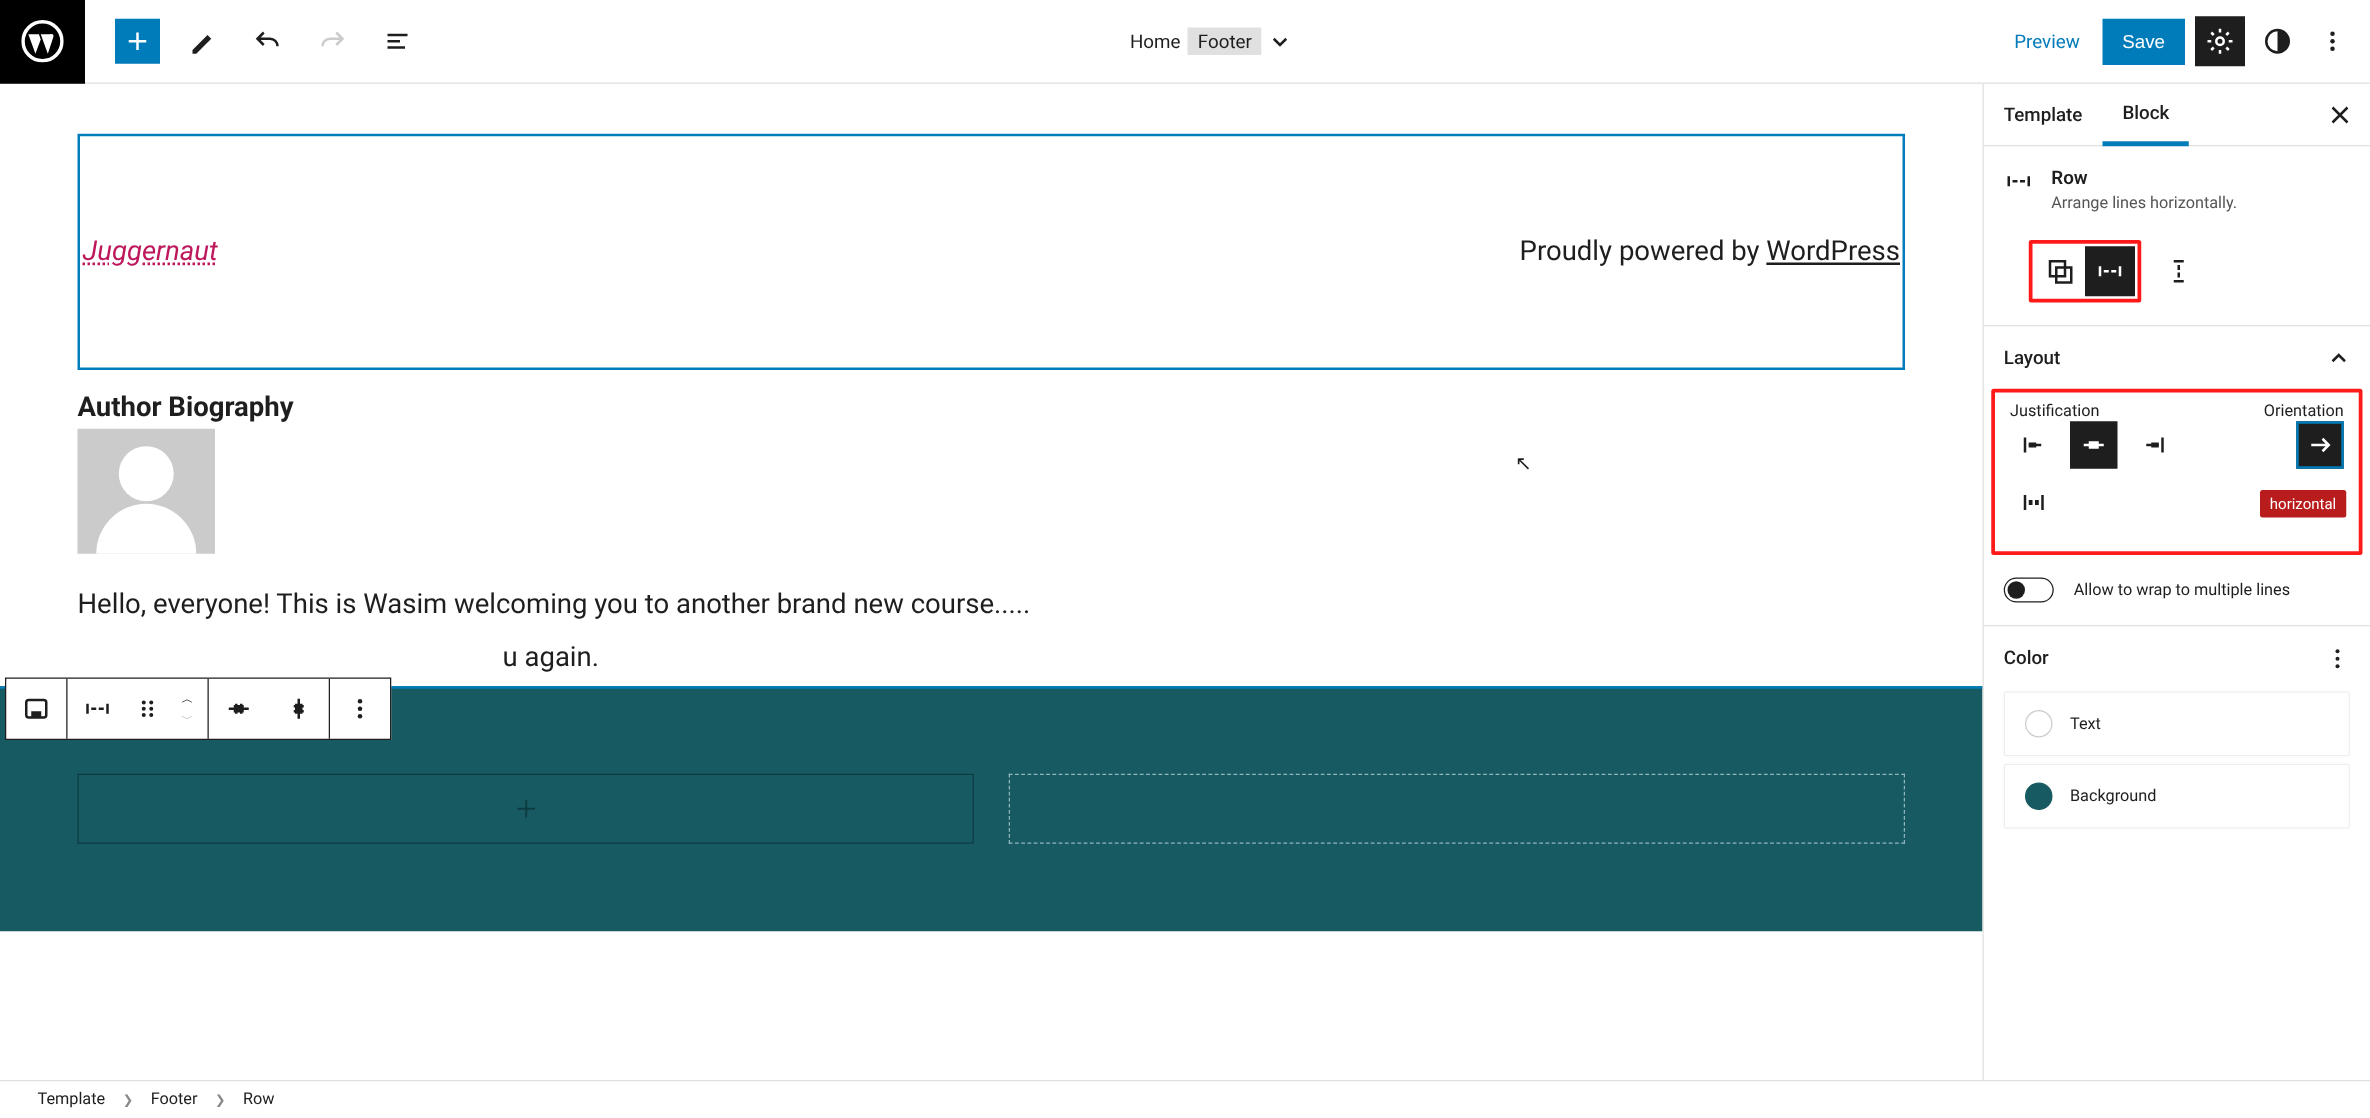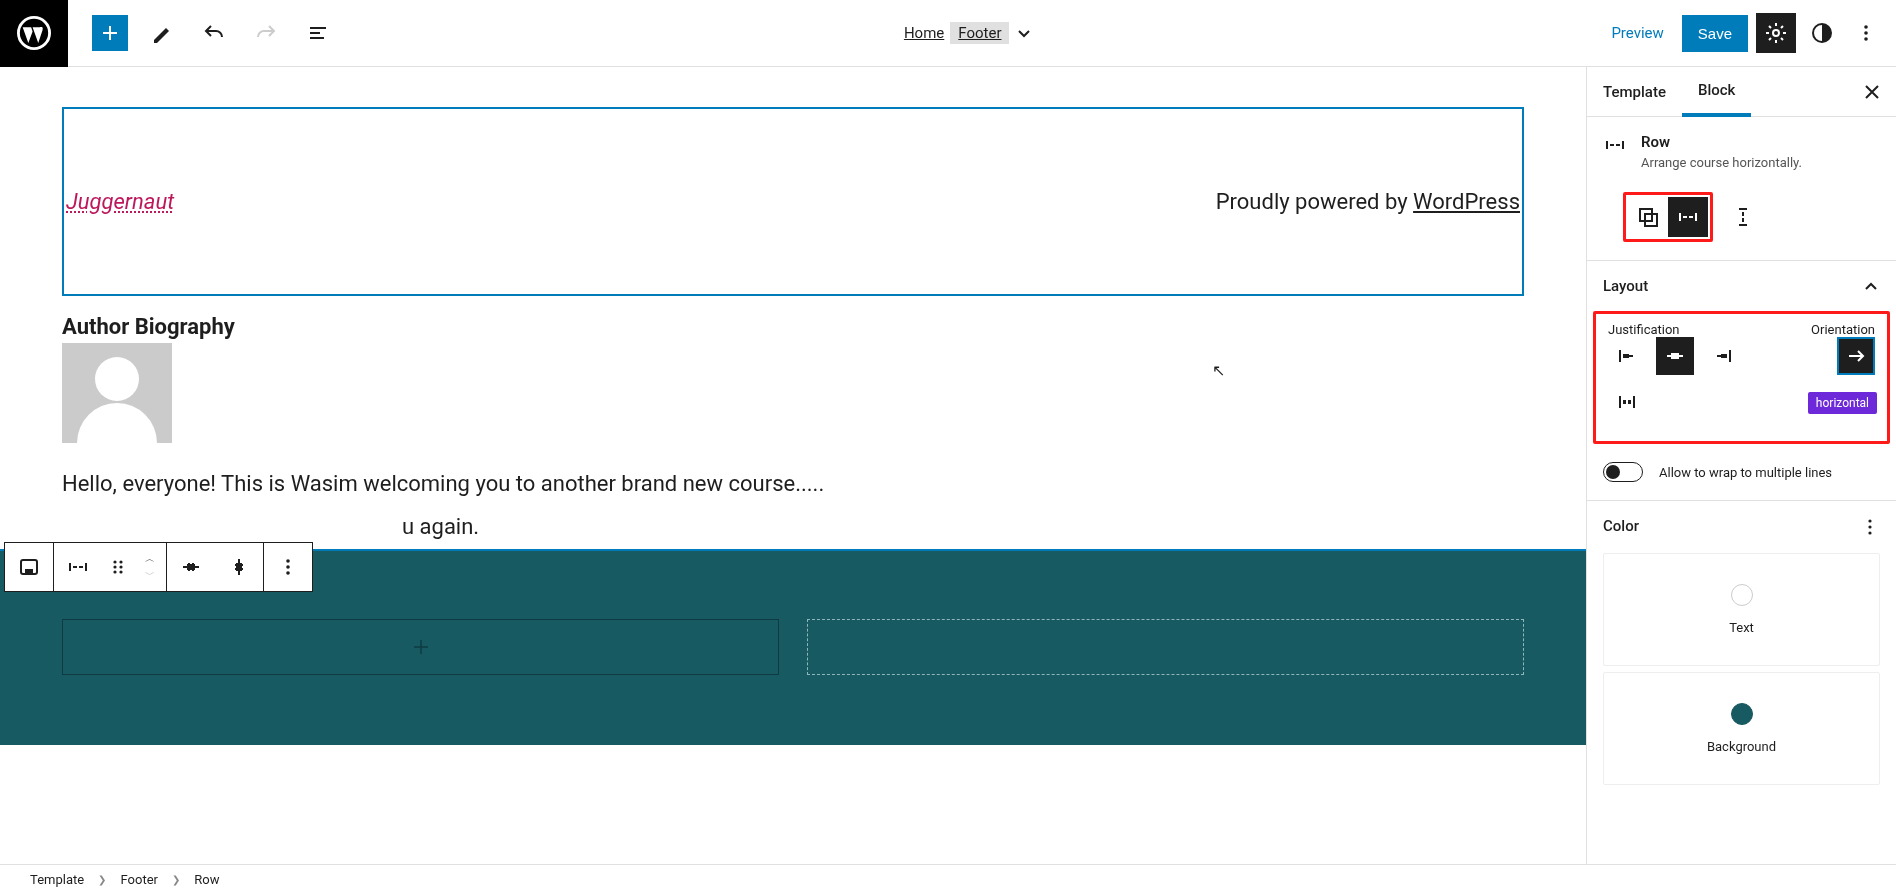"Home" .topbar-center { text-decoration: underline -> none }
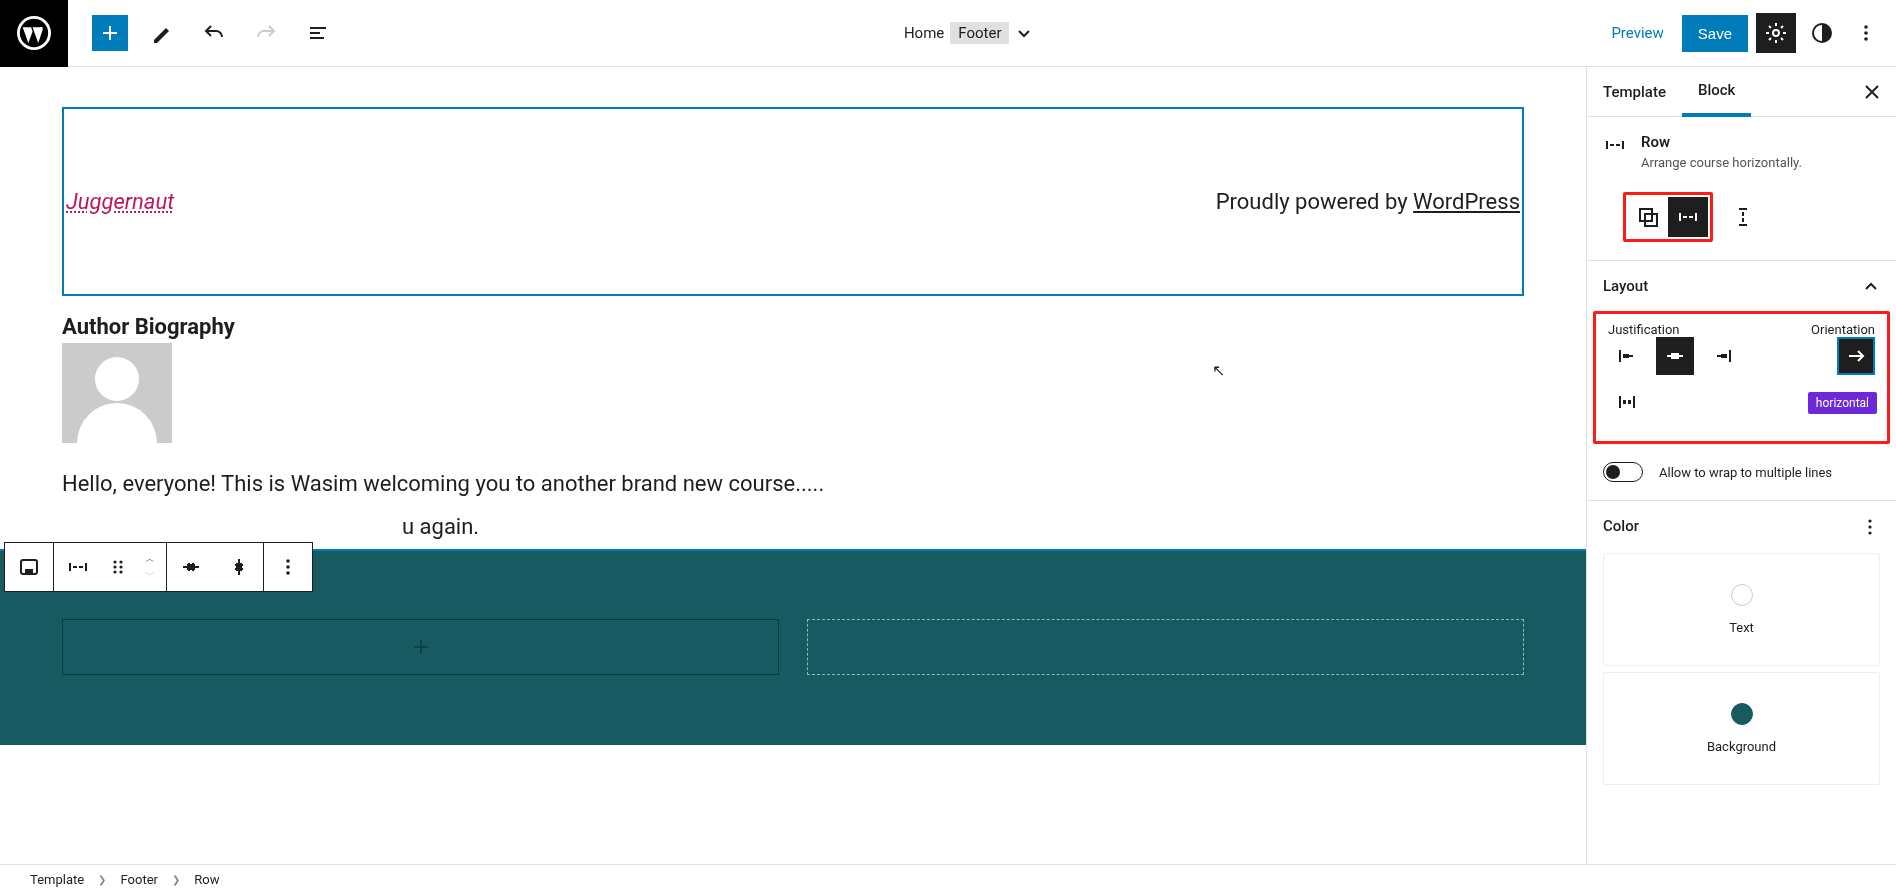"Arrange course horizontally." div.block-desc { text: course -> lines }
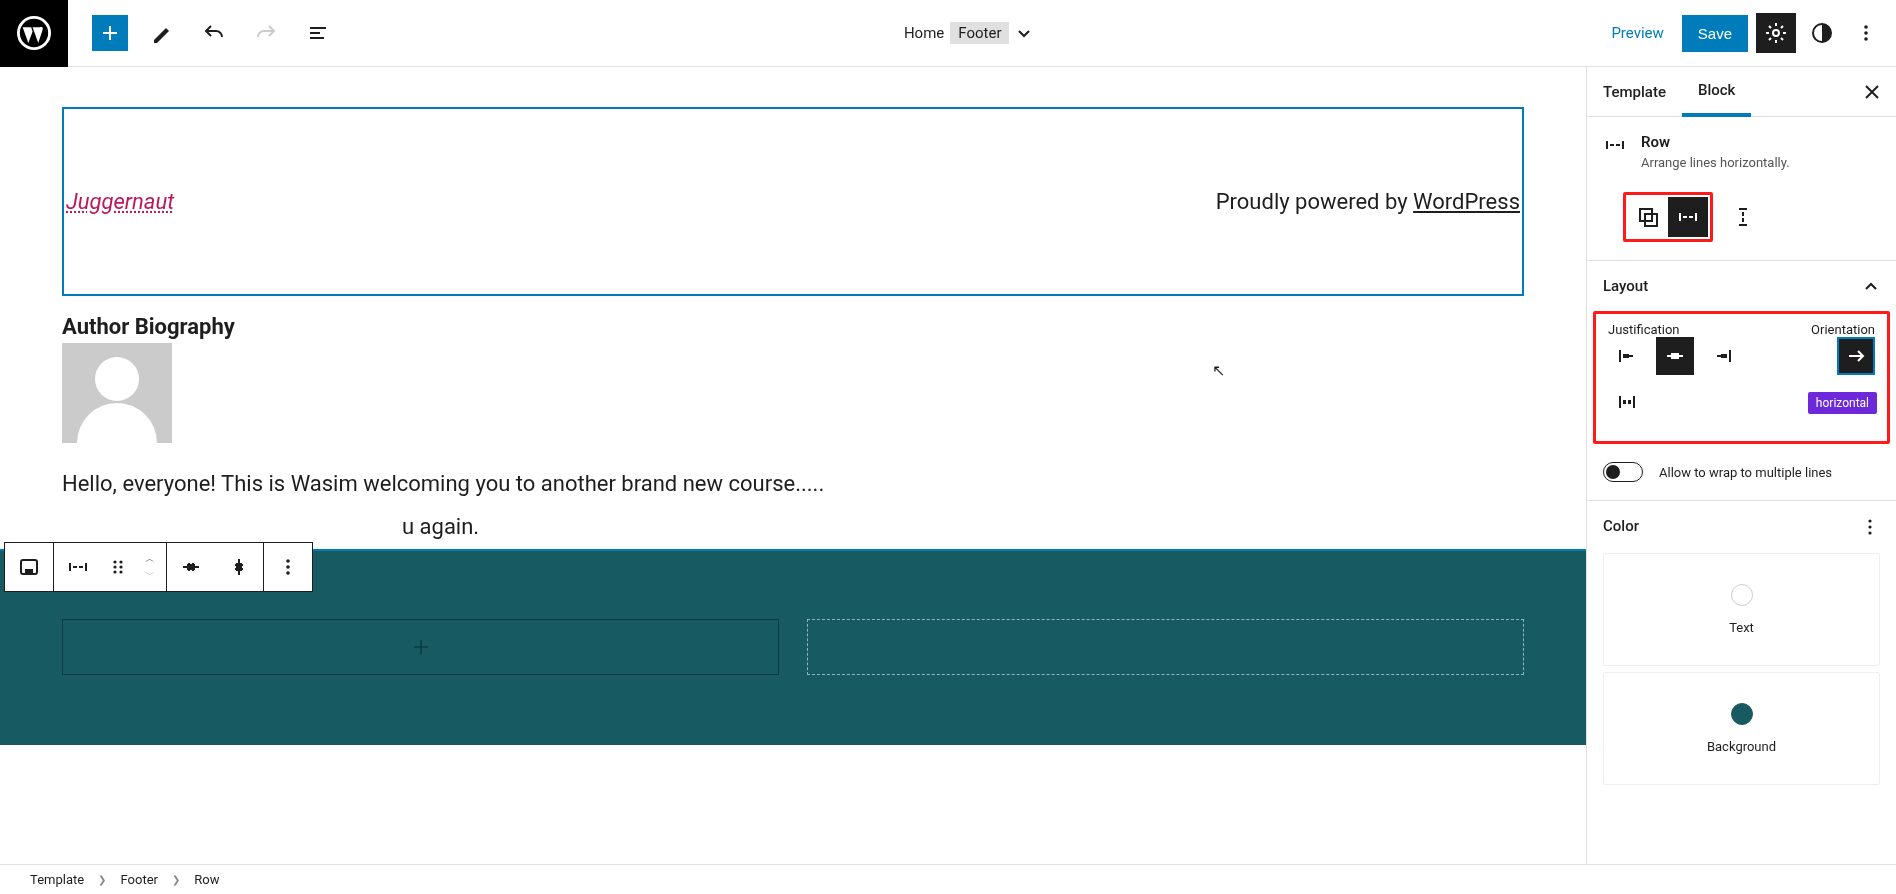"horizontal" .tooltip { background: #6d28d9 -> #b91c1c }
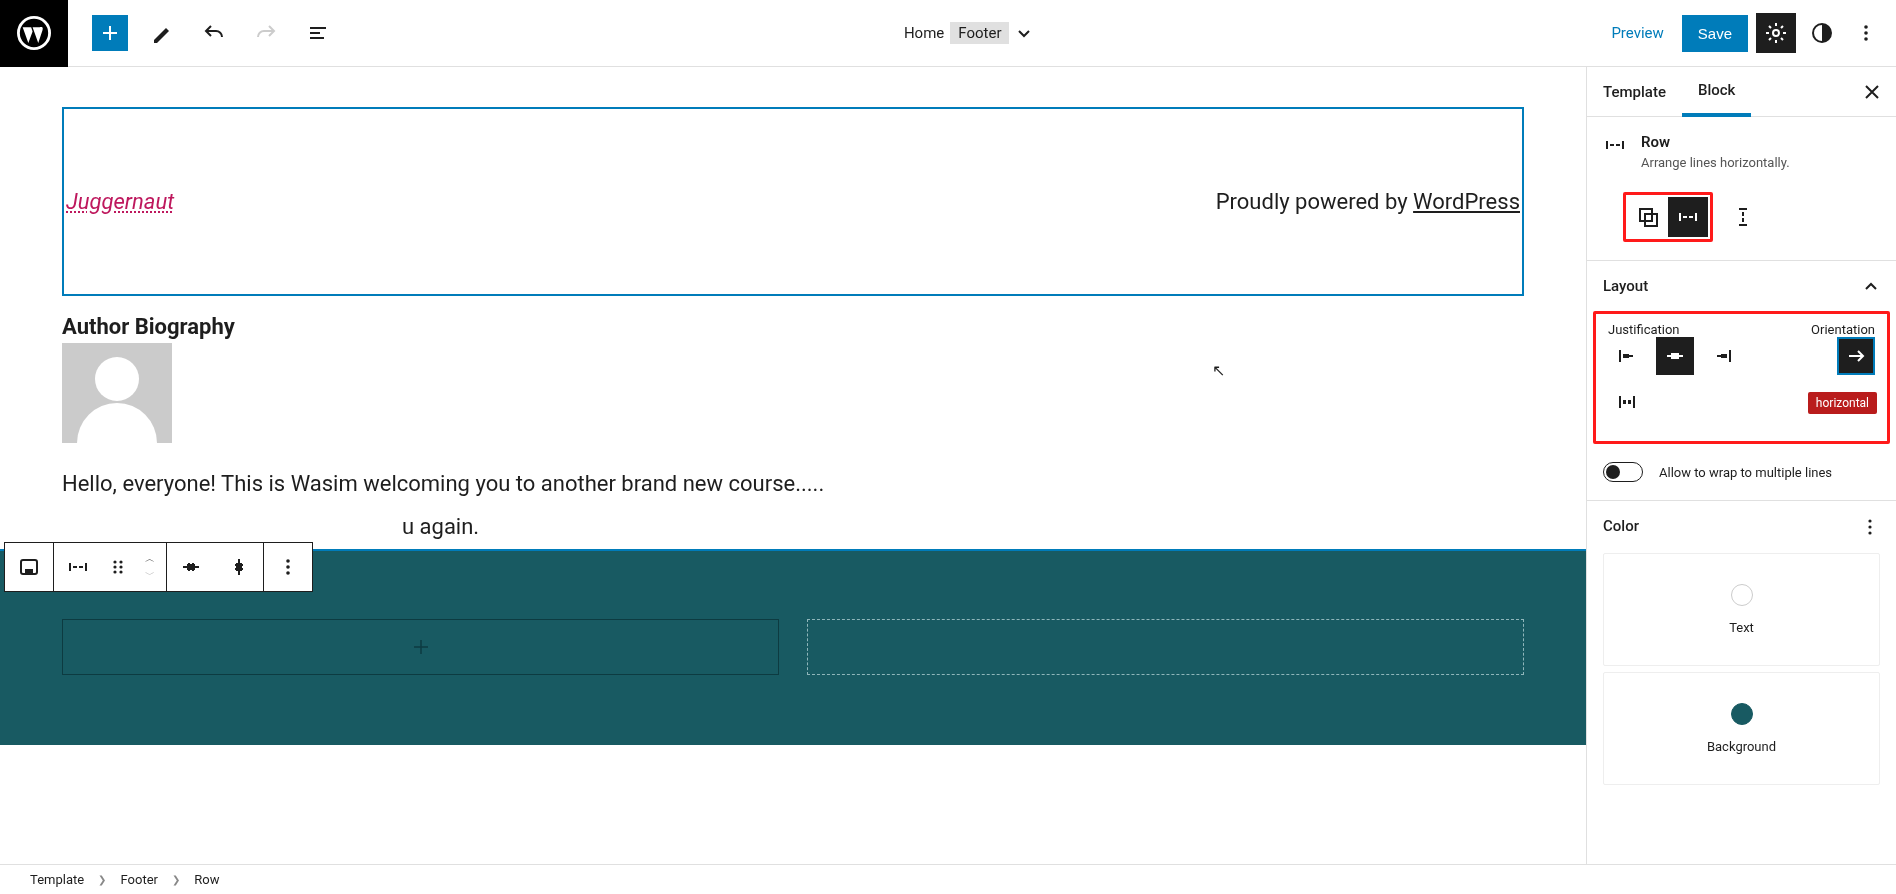"Text" .color-item { flex-direction: column -> none; padding: 30px 16px -> 14px 16px }
